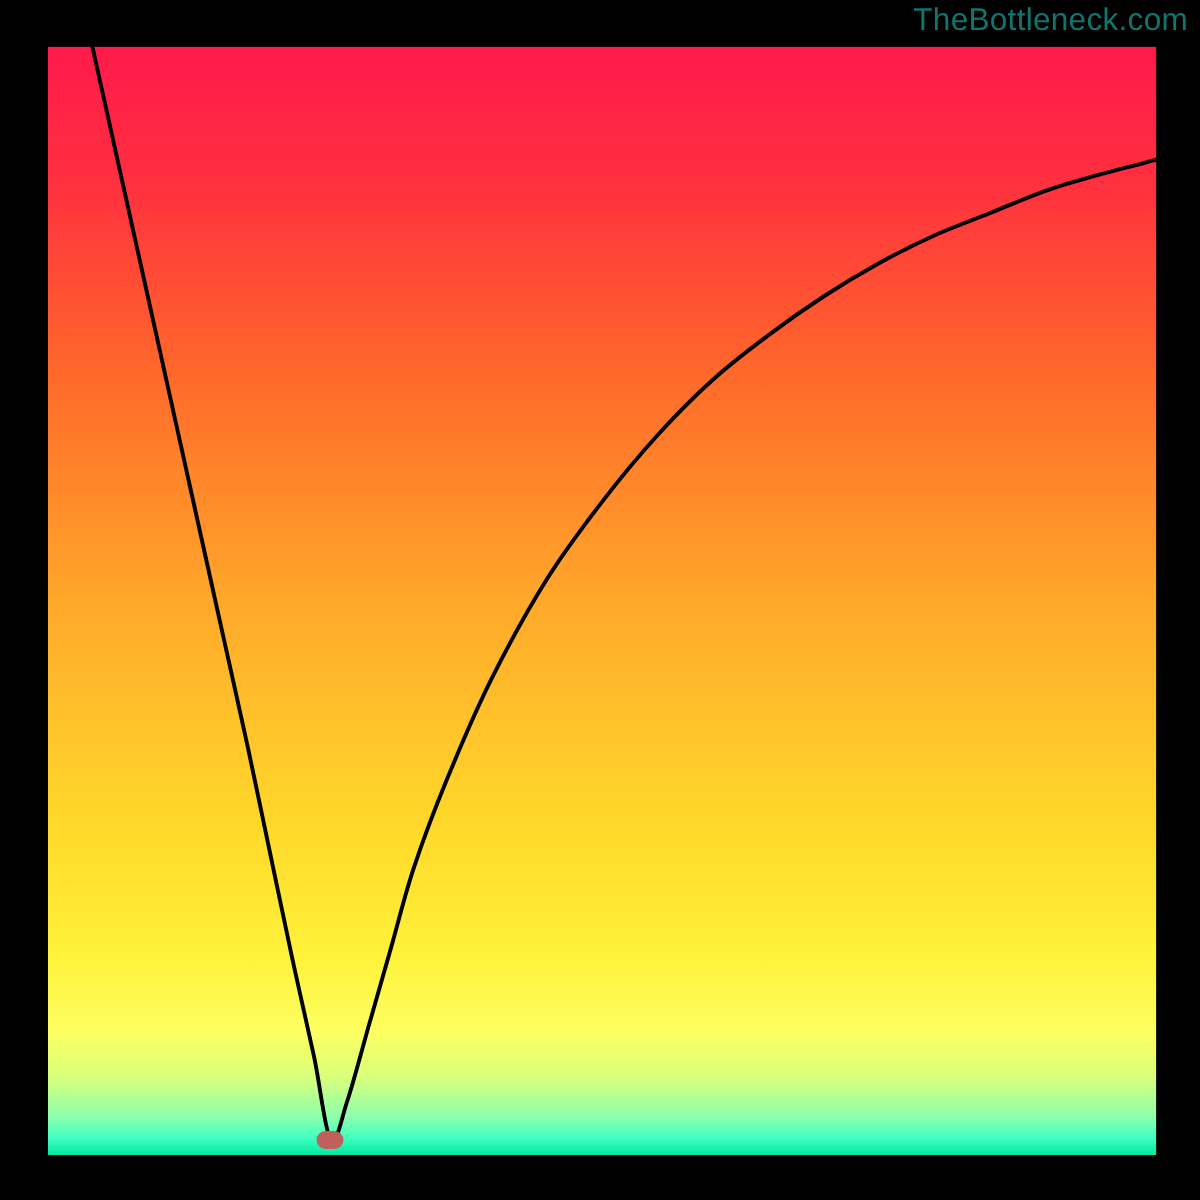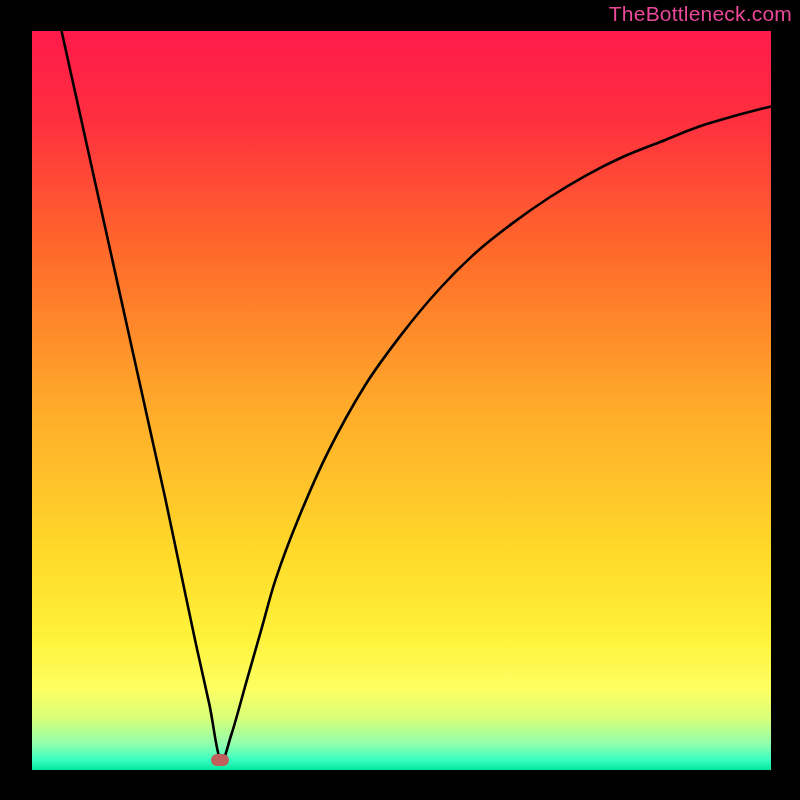"TheBottleneck.com" .watermark { color: #ec4899 -> #0f766e }
